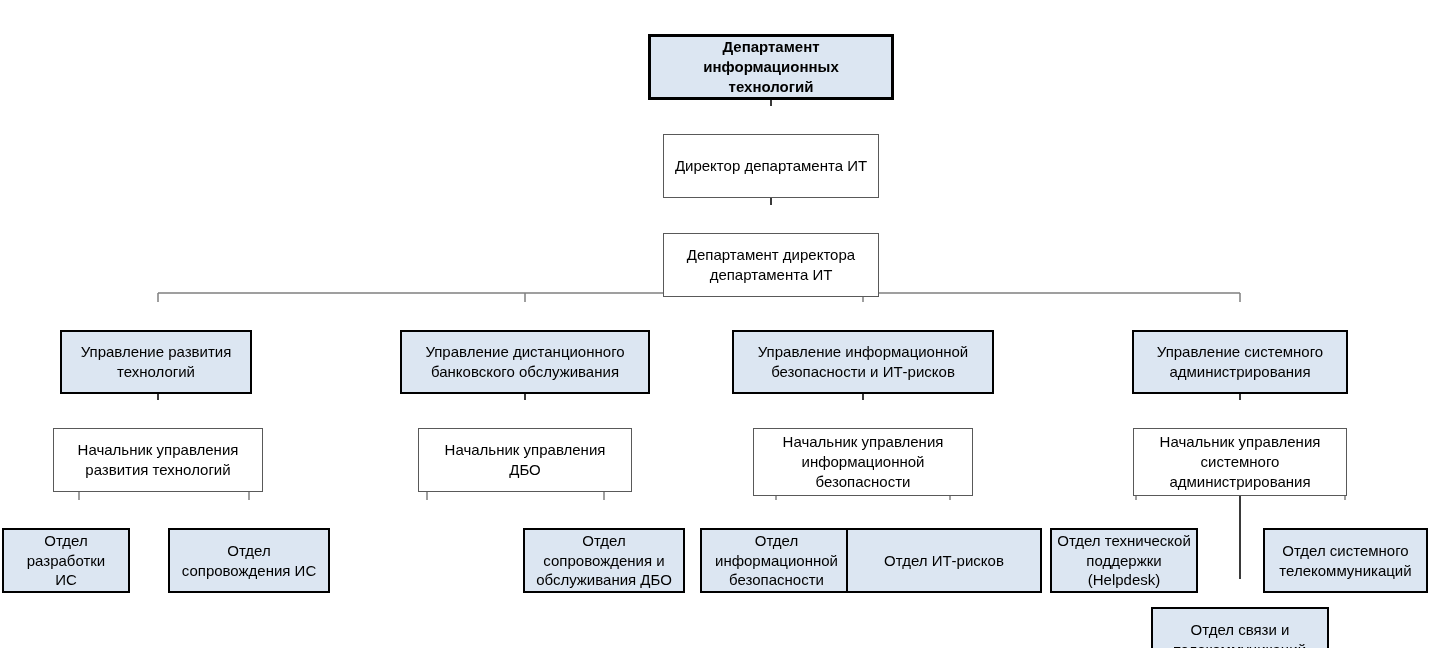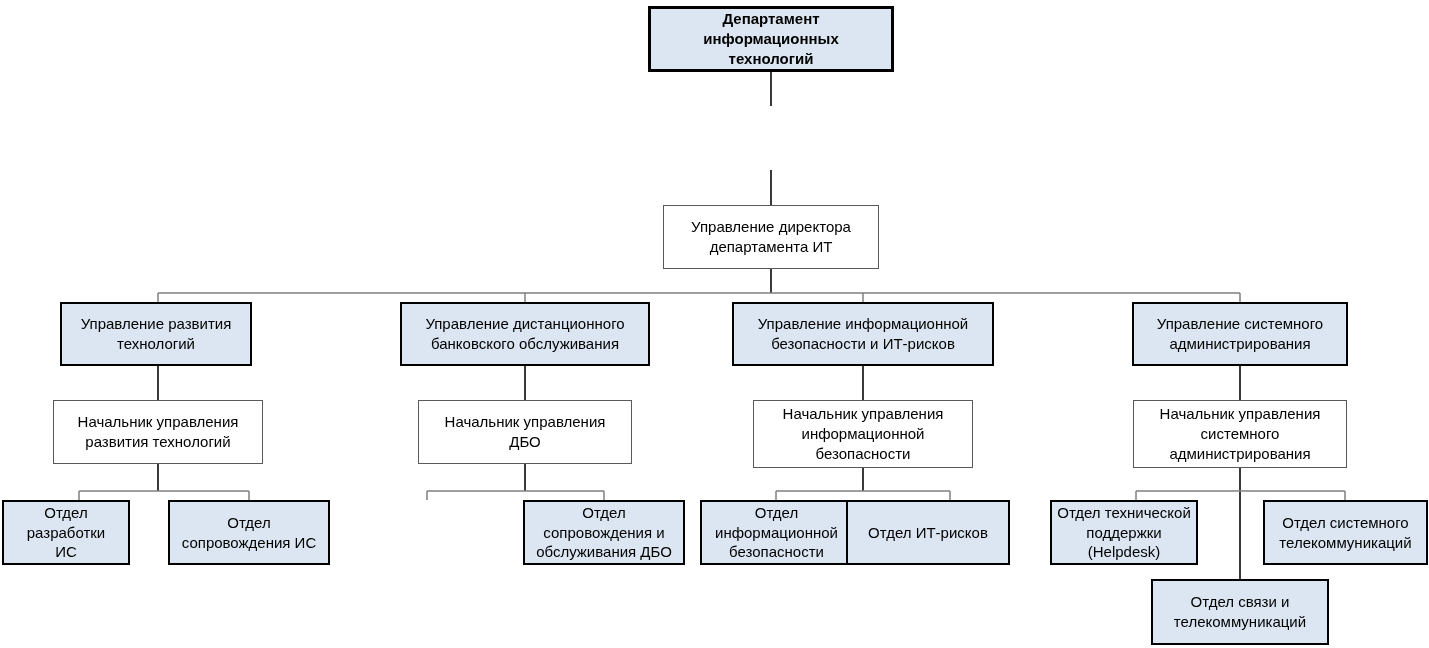"Департамент" .node { margin-top: none -> 28px }
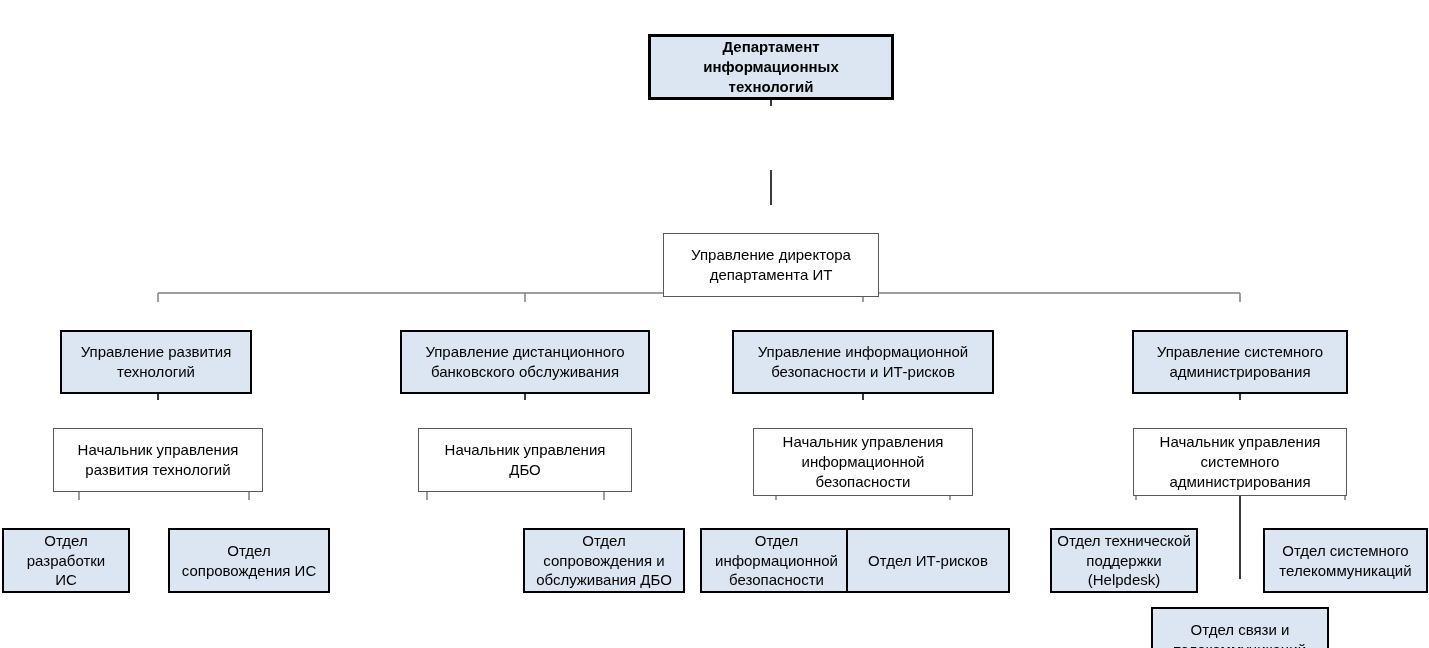"Директор департамента ИТ" div.node { html: none -> <div>Директор департамента ИТ</div> }
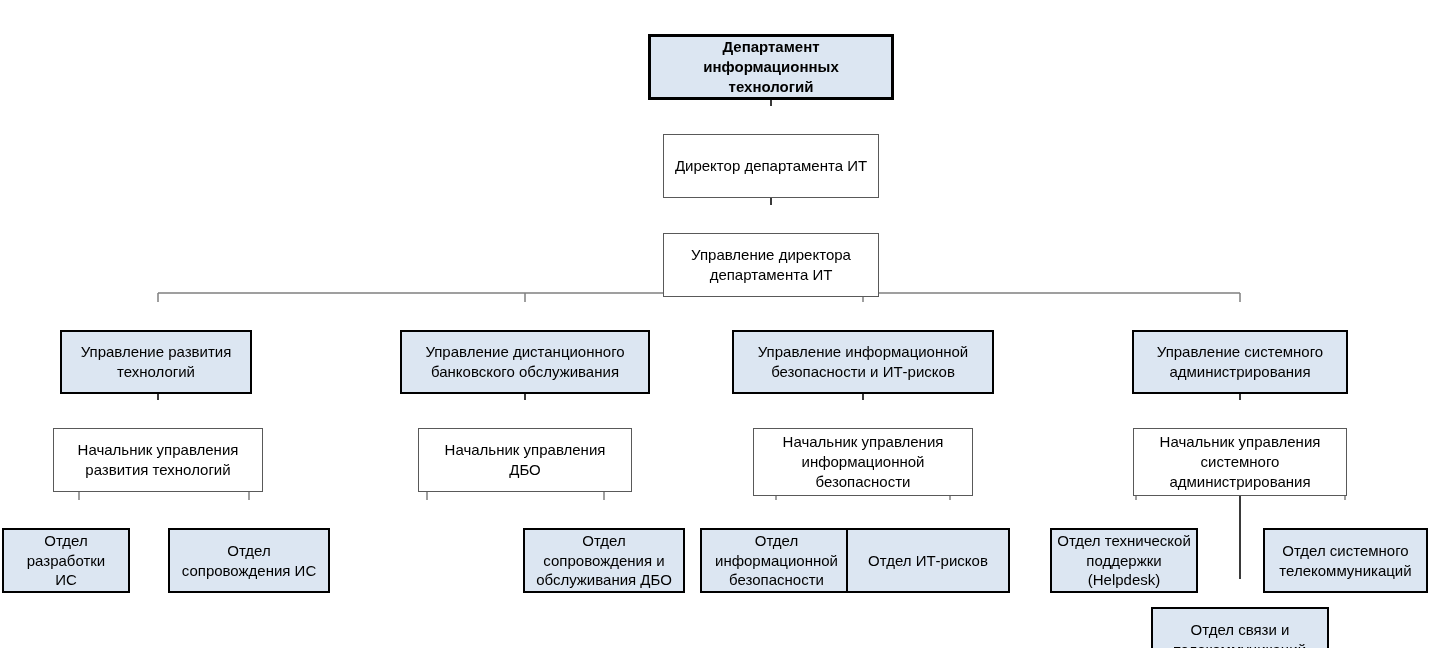"Управление директора" div.node { text: Управление -> Департамент }
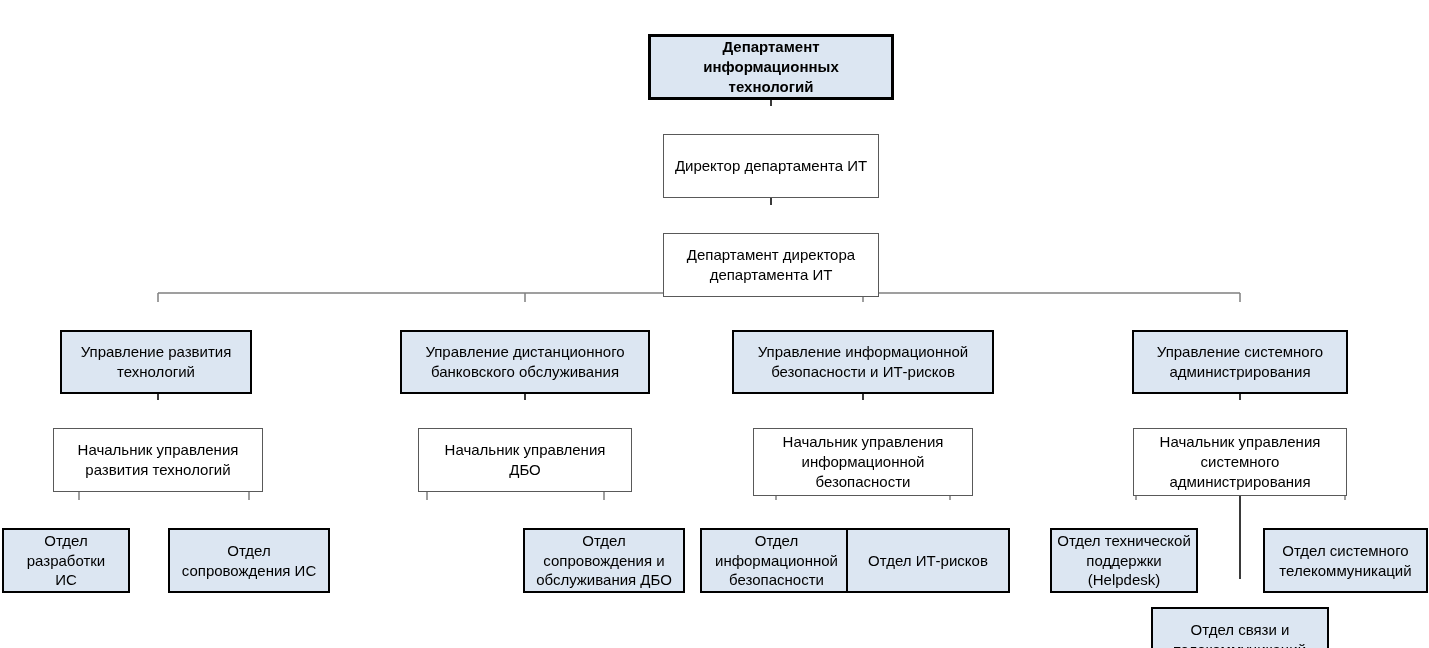"Отдел ИТ-рисков" div.node { width: 164px -> 196px }
